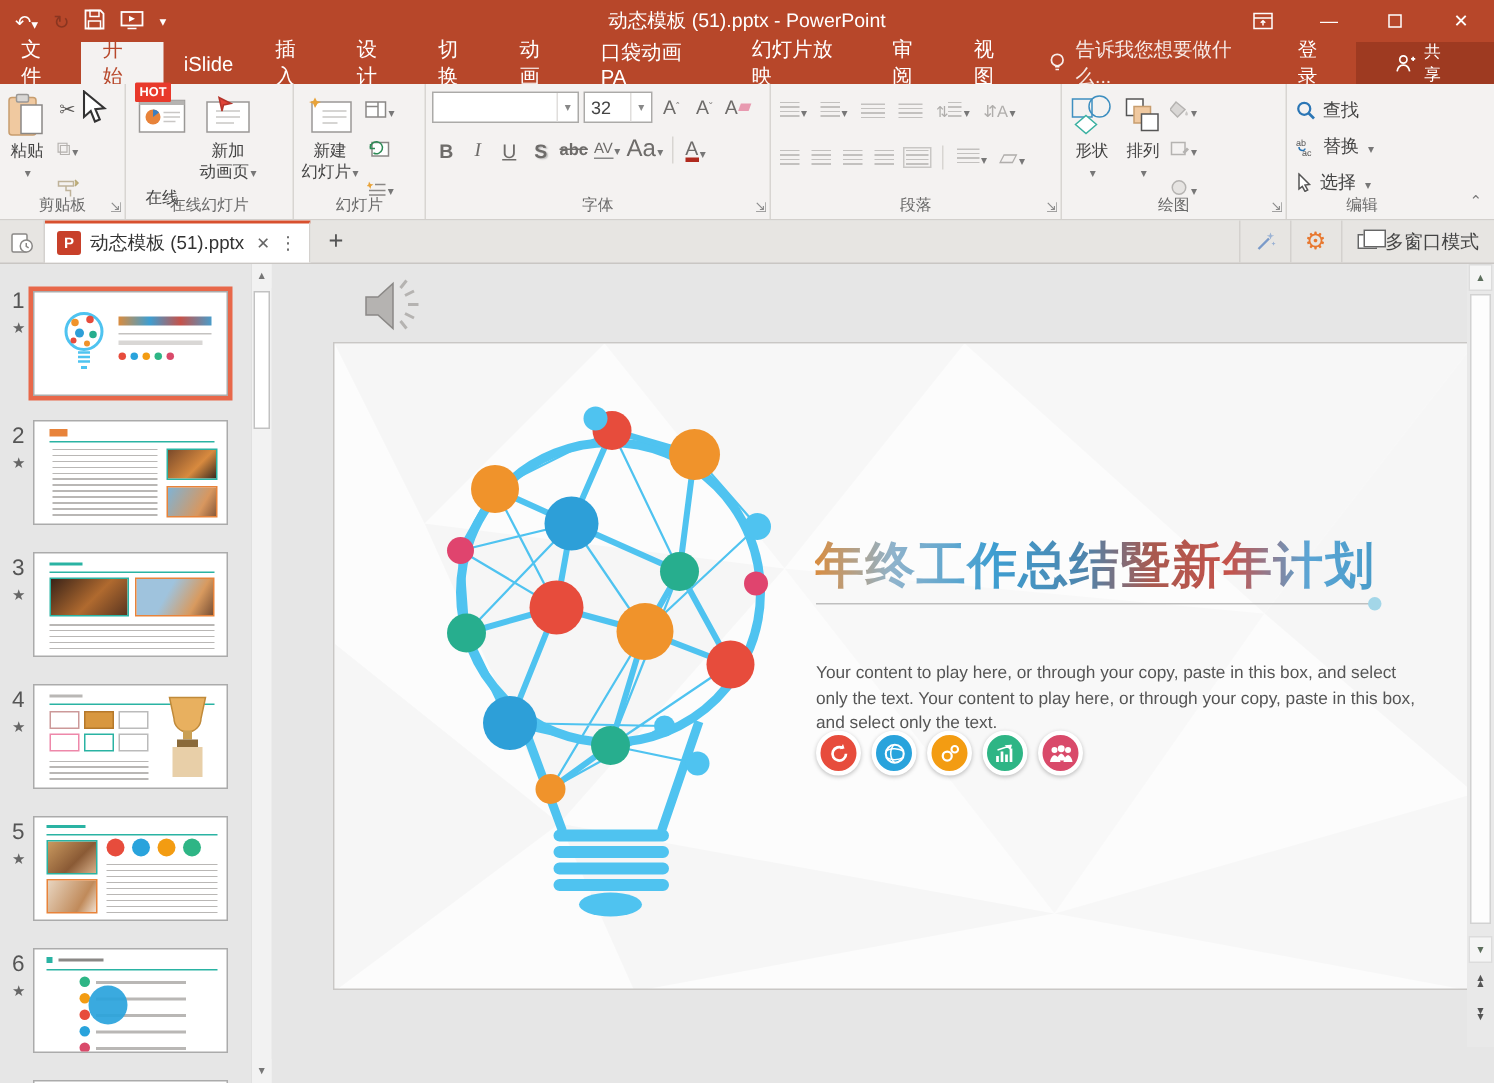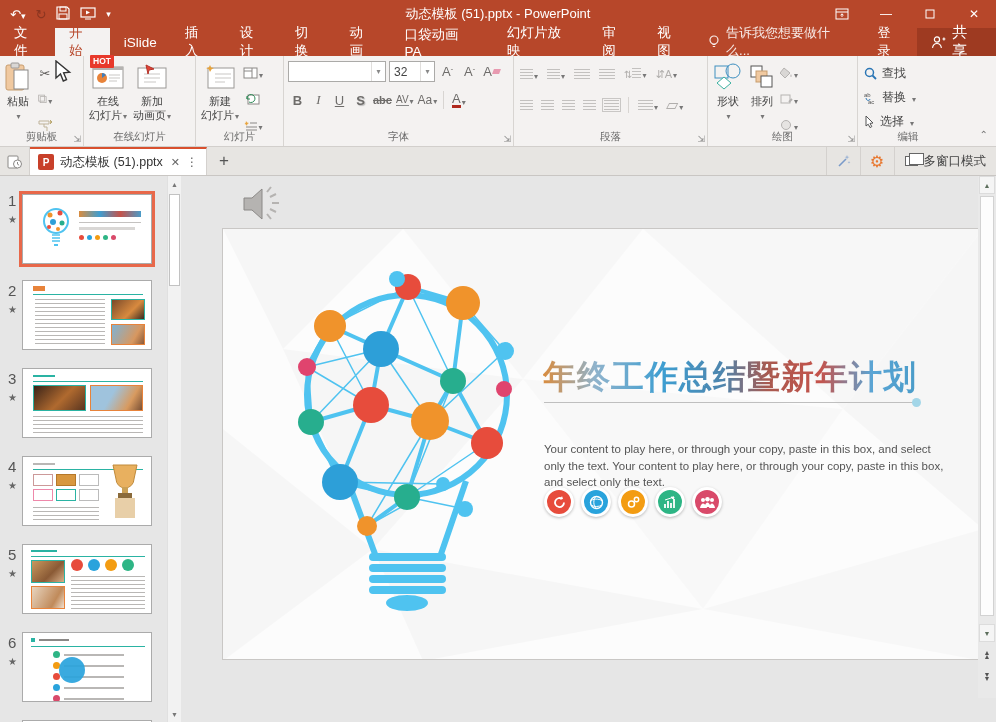"共享" .sharebtn { font-size: 15px -> 11px; padding: 0 14px -> 0 26px }
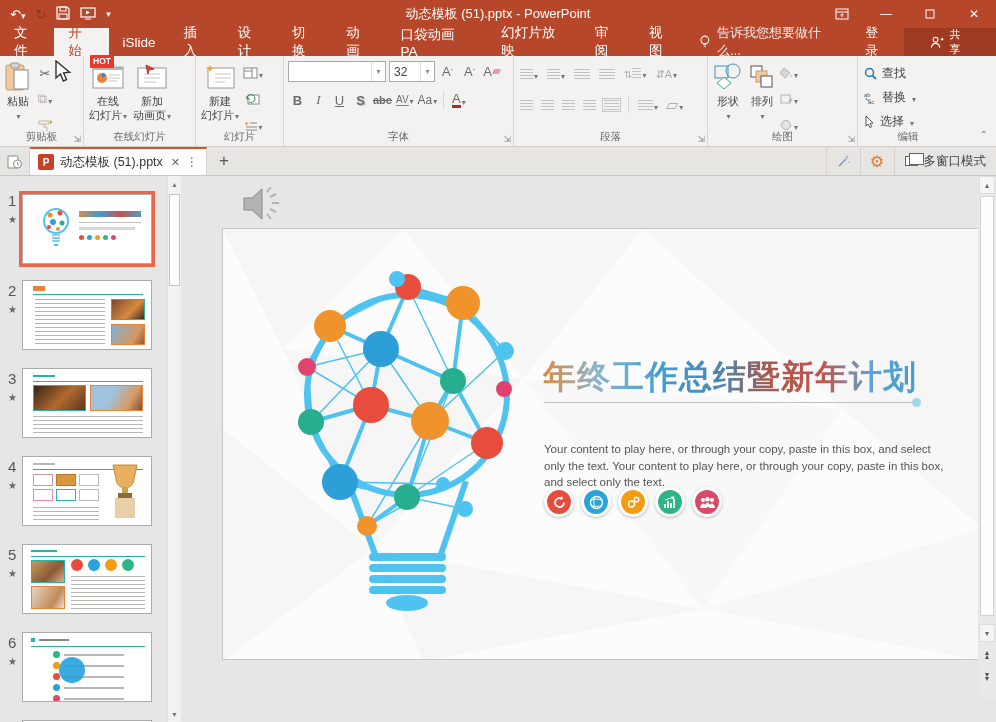"HOT" div.bigbtn { gap: none -> 31px }
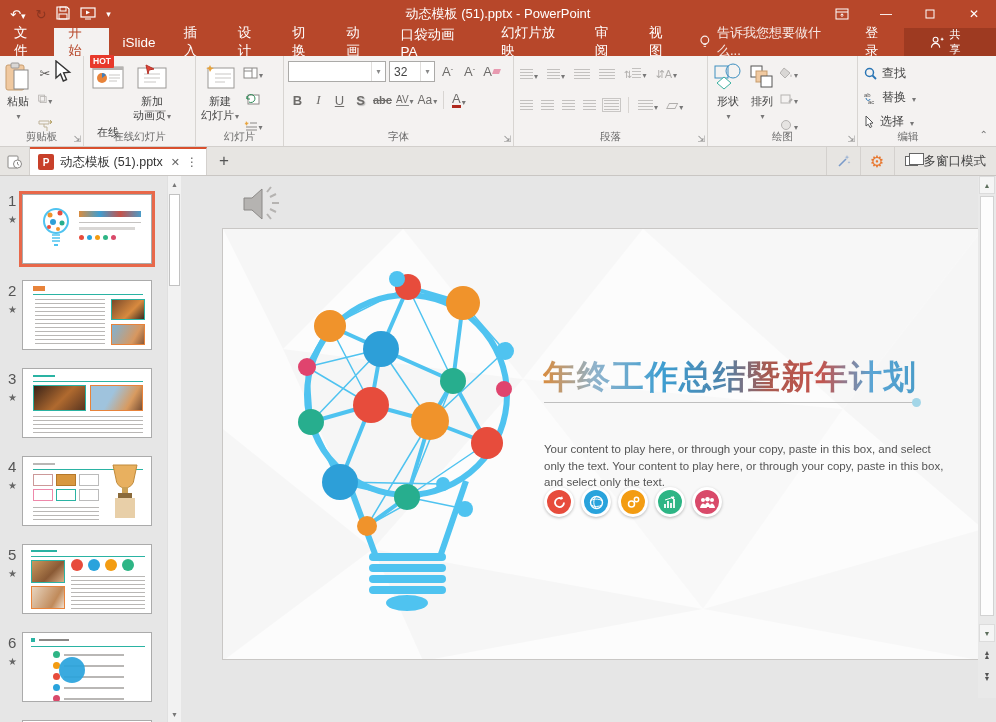"Aa" span.fbtn { font-size: 12px -> 16px }
